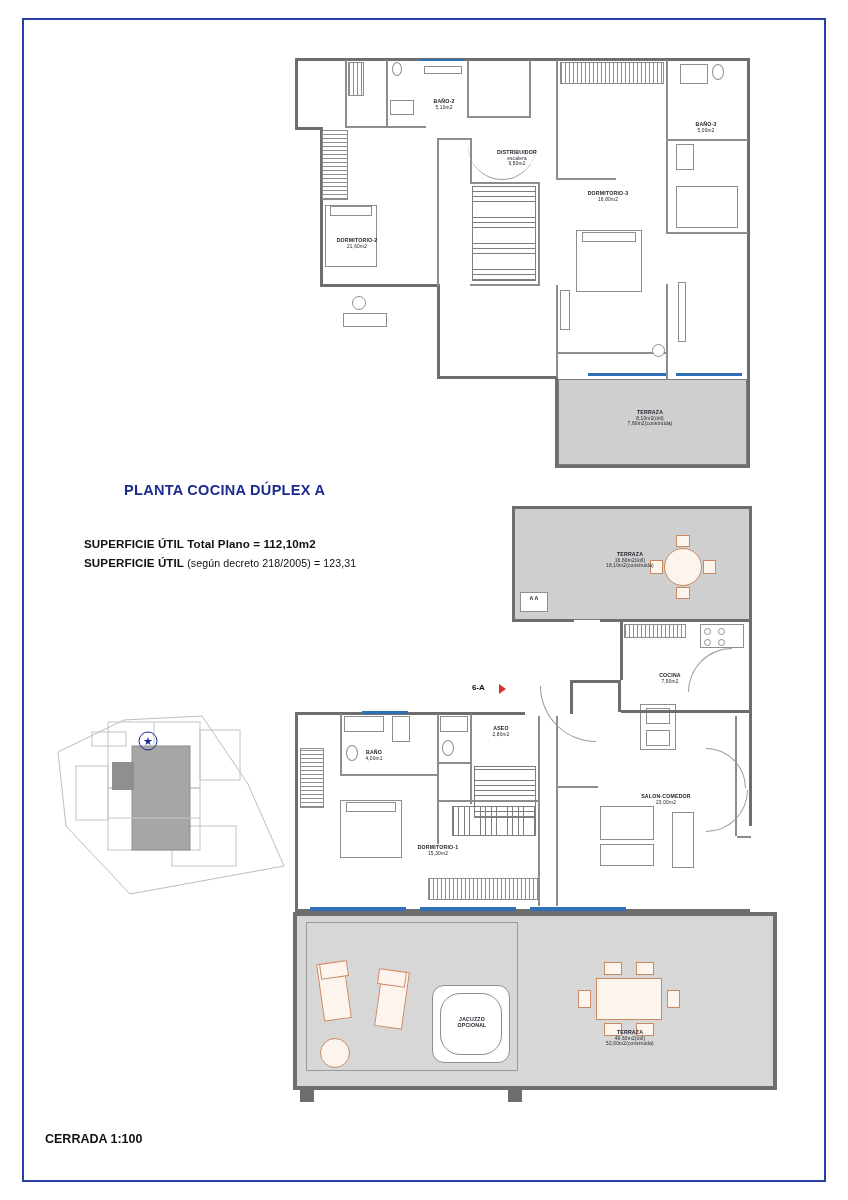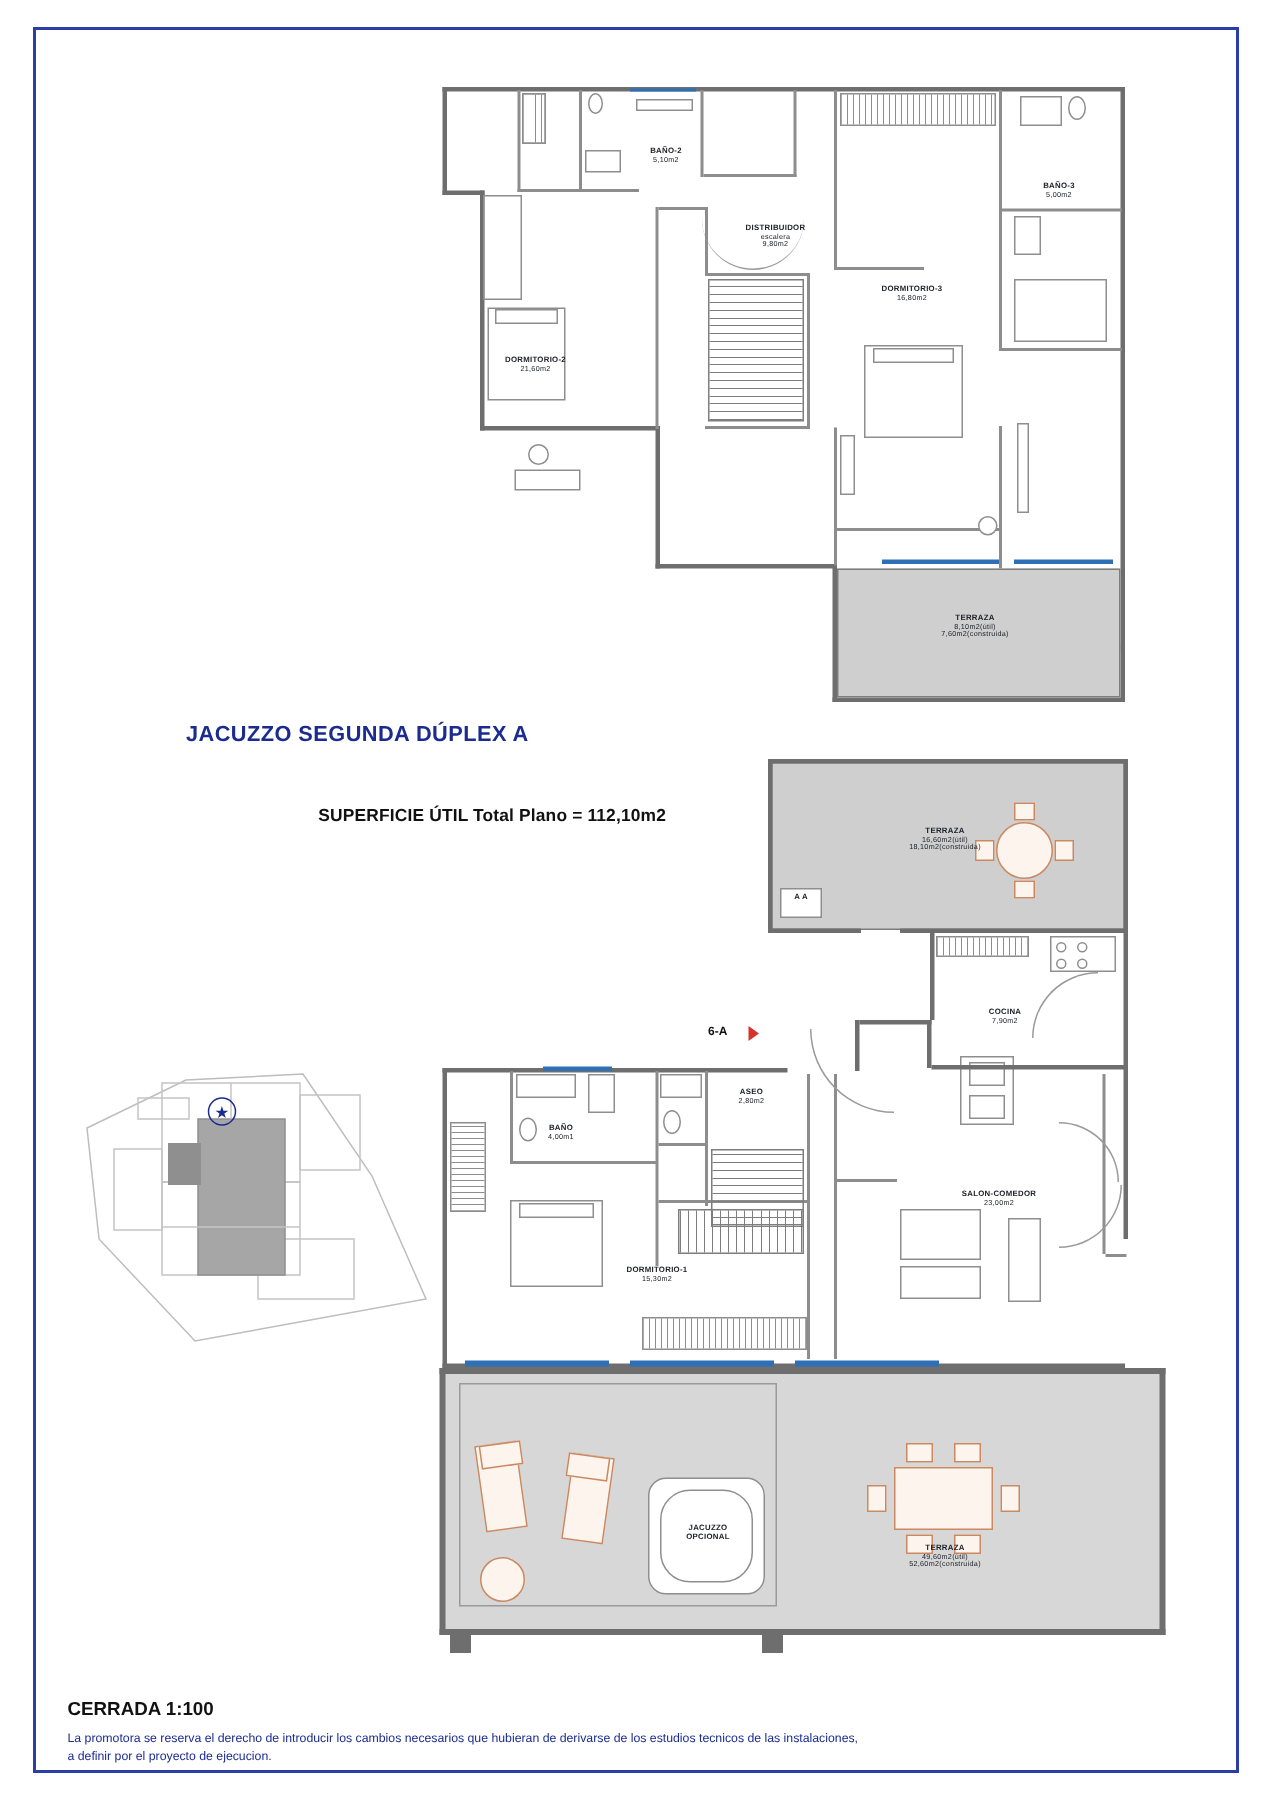"JACUZZO SEGUNDA DÚPLEX A" div.title { text: JACUZZO SEGUNDA -> PLANTA COCINA }
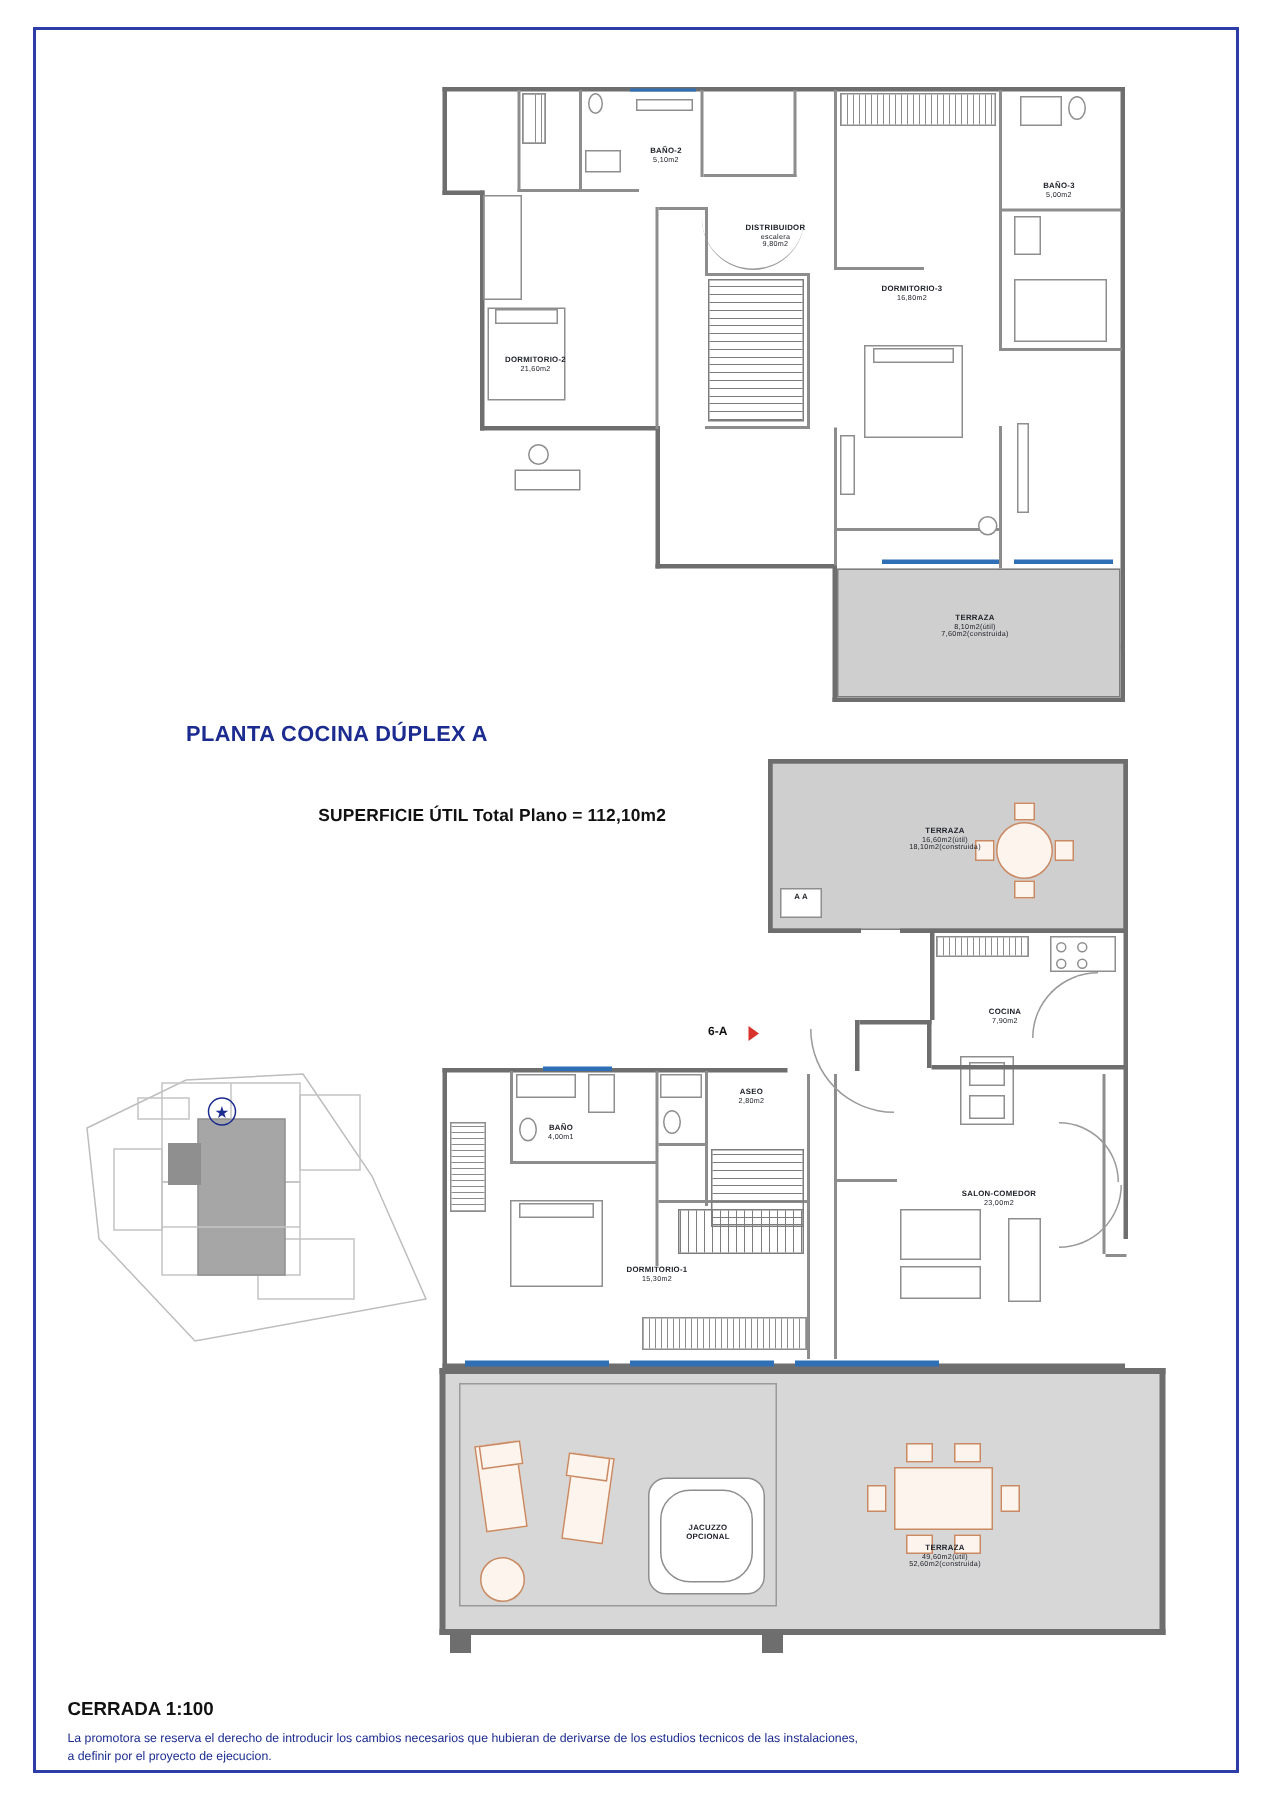"SUPERFICIE ÚTIL Total Plano =" .areas { text-align: right -> left }
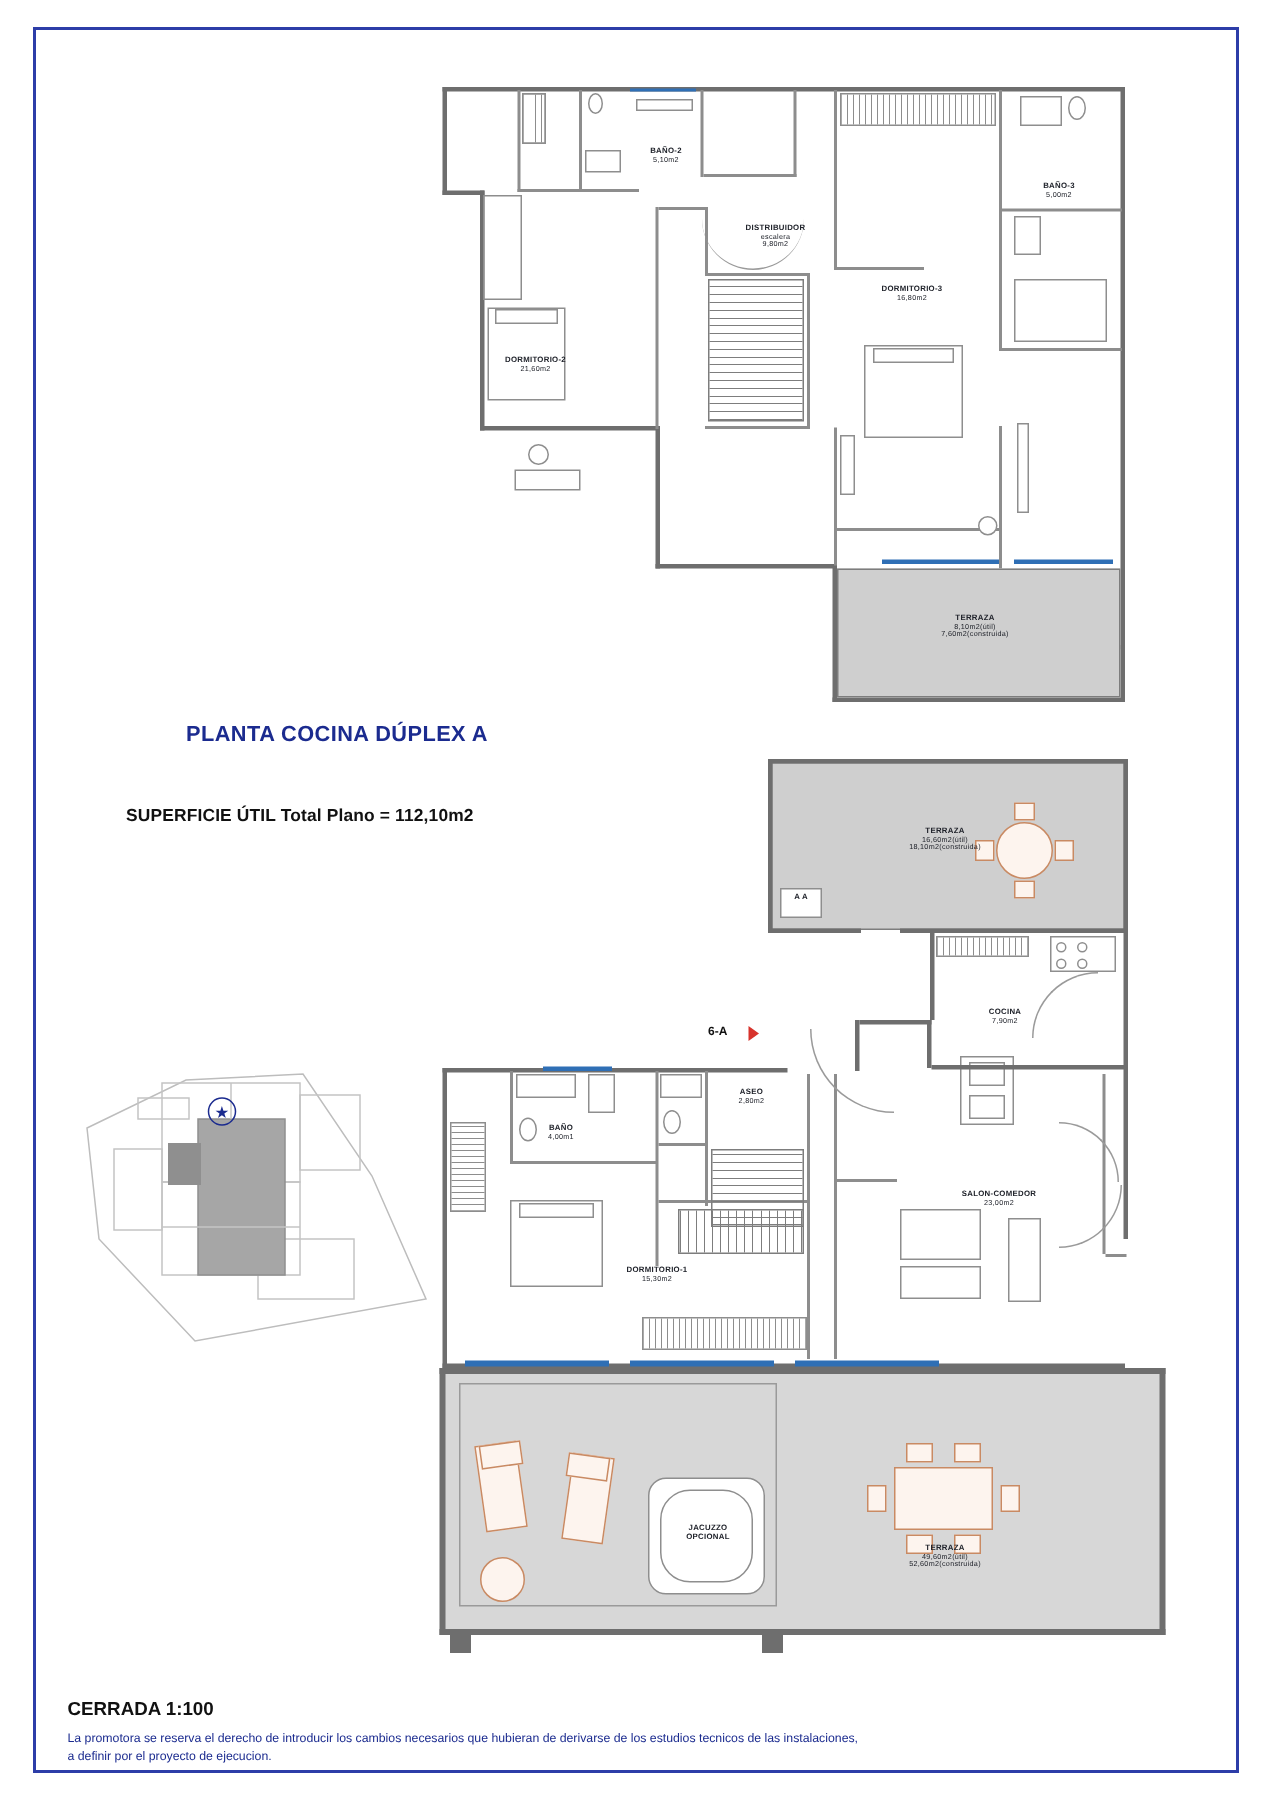"SUPERFICIE ÚTIL (según decreto 218/2005)" div { html: none -> <div><span>SUPERFICIE ÚTIL </span><span>(según decreto 218/2005) = 123,31</span></div> }
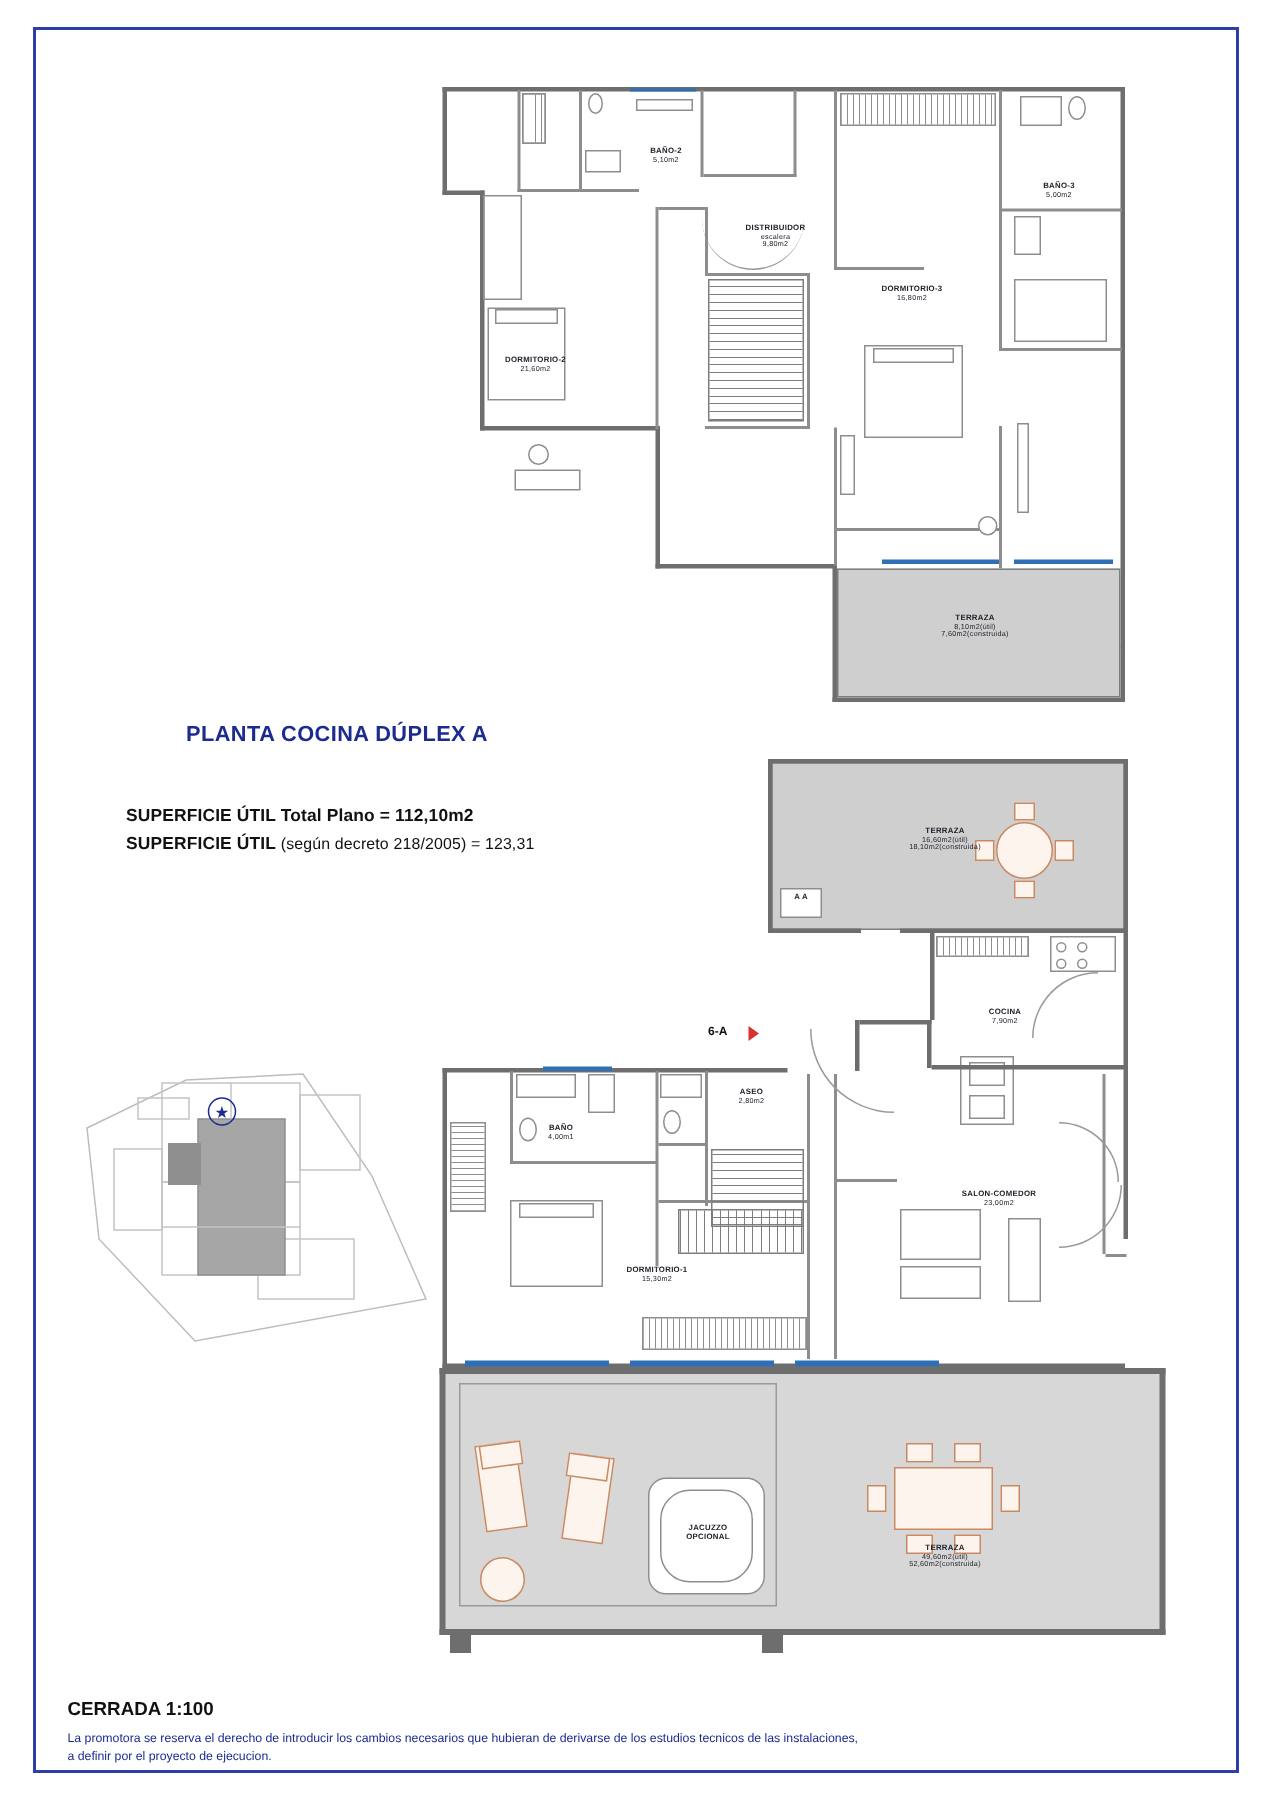"La promotora se reserva el" div.footer { html: <div> <div>La promotora se reserva el derecho de introducir los cambios necesarios que hubieran de derivarse de los estudios tecnicos de las instalaciones,</div> <div>a definir por el proyecto de ejecucion.</div> </div> -> none }
